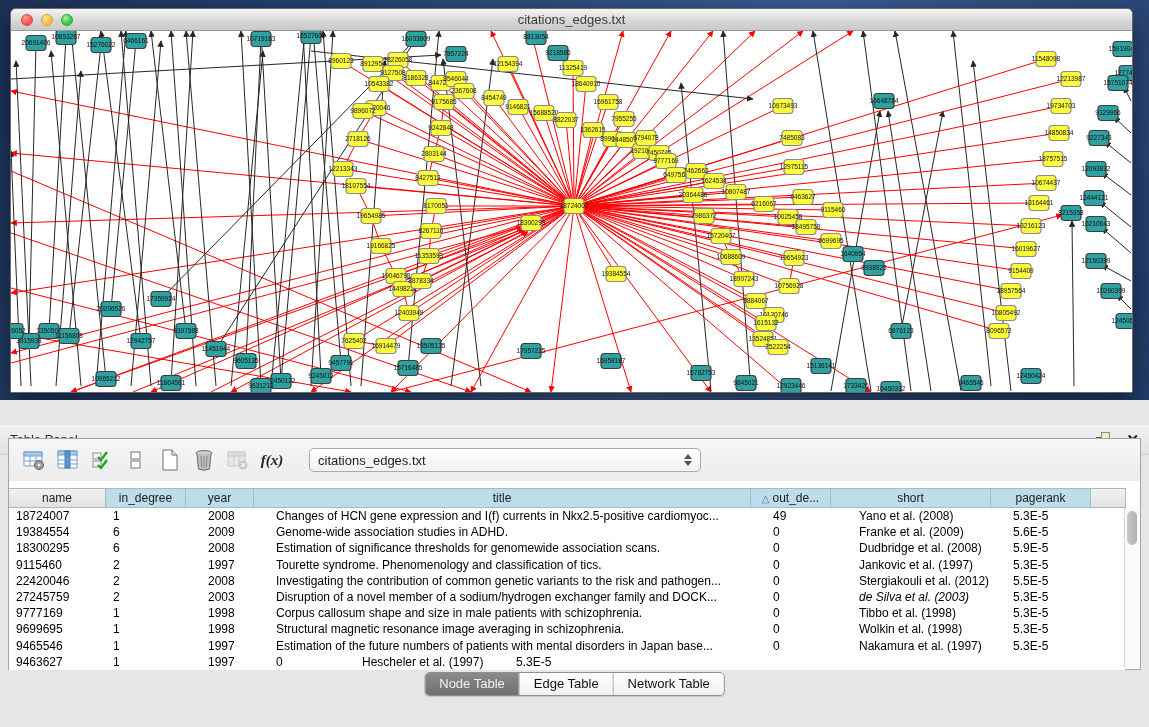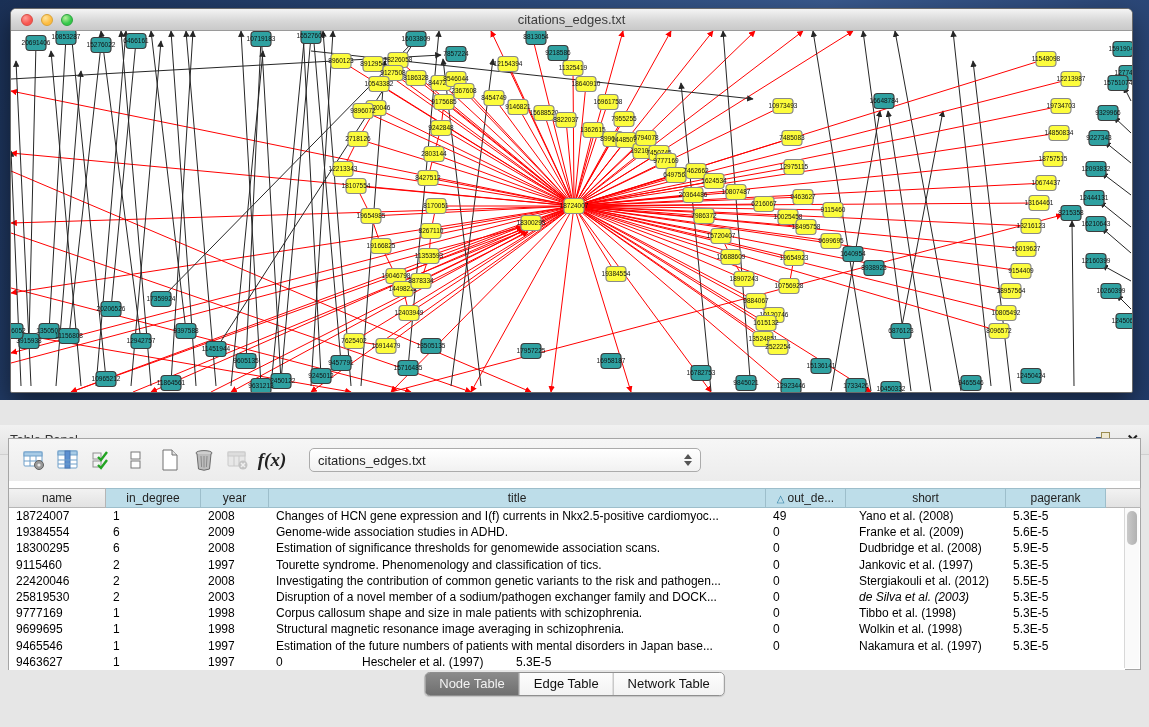"f(x)" .fx { font-size: 19px -> 15px }
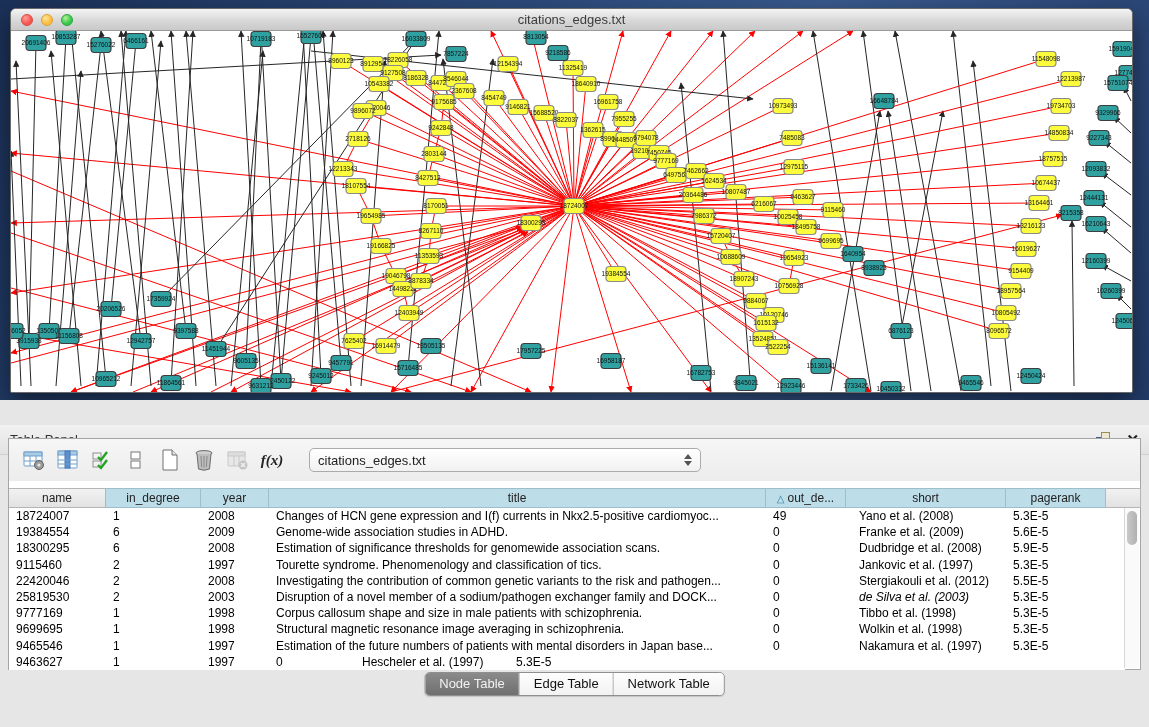"in_degree" div.hcell { width: 95px -> 80px }
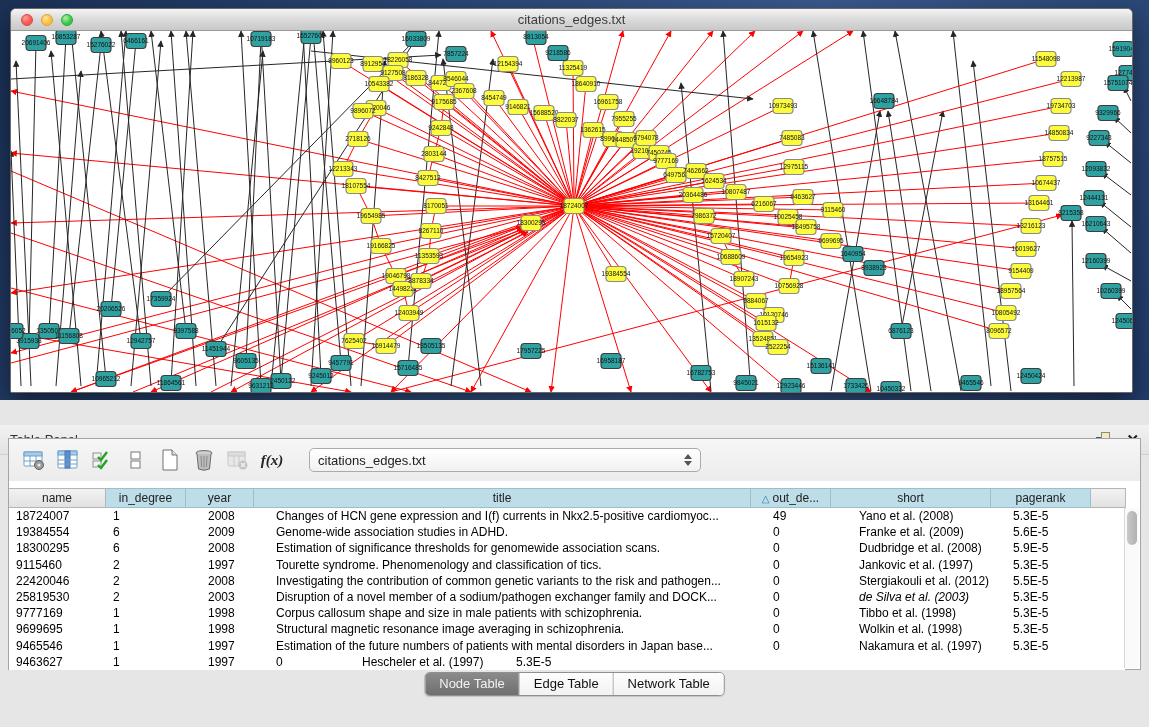"25819530" div.gcell { text: 25819530 -> 27245759 }
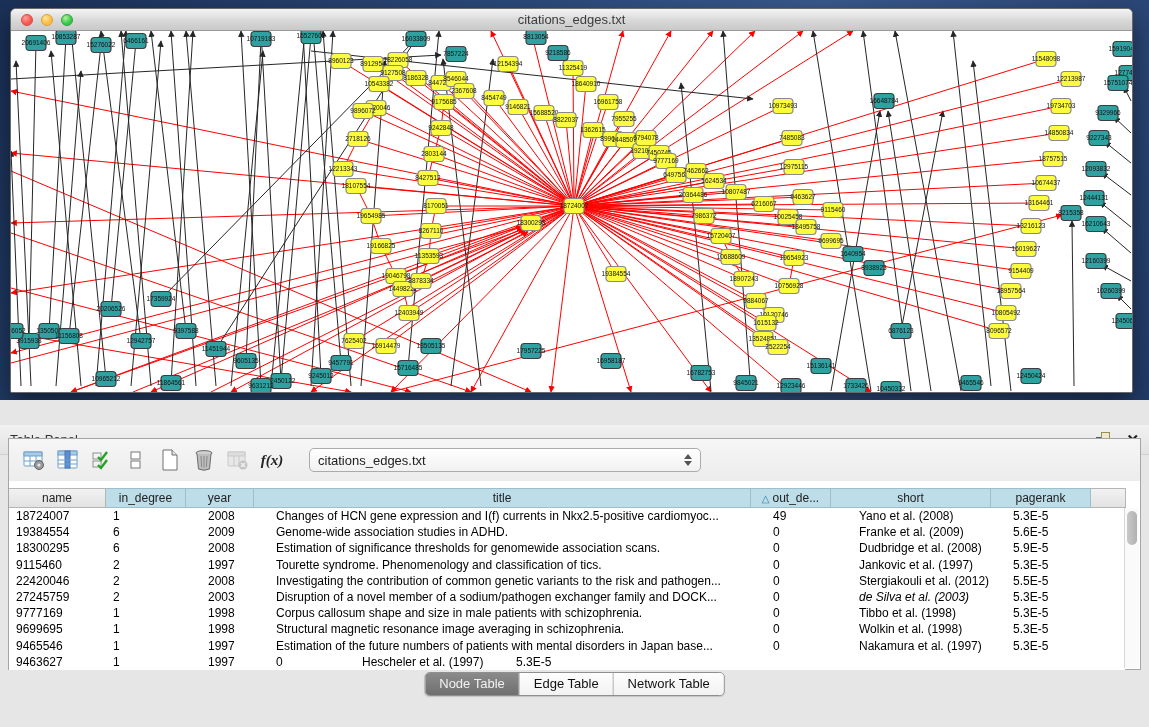"Disruption of a novel member" div.gcell { text: sodium/pathogen -> sodium/hydrogen }
